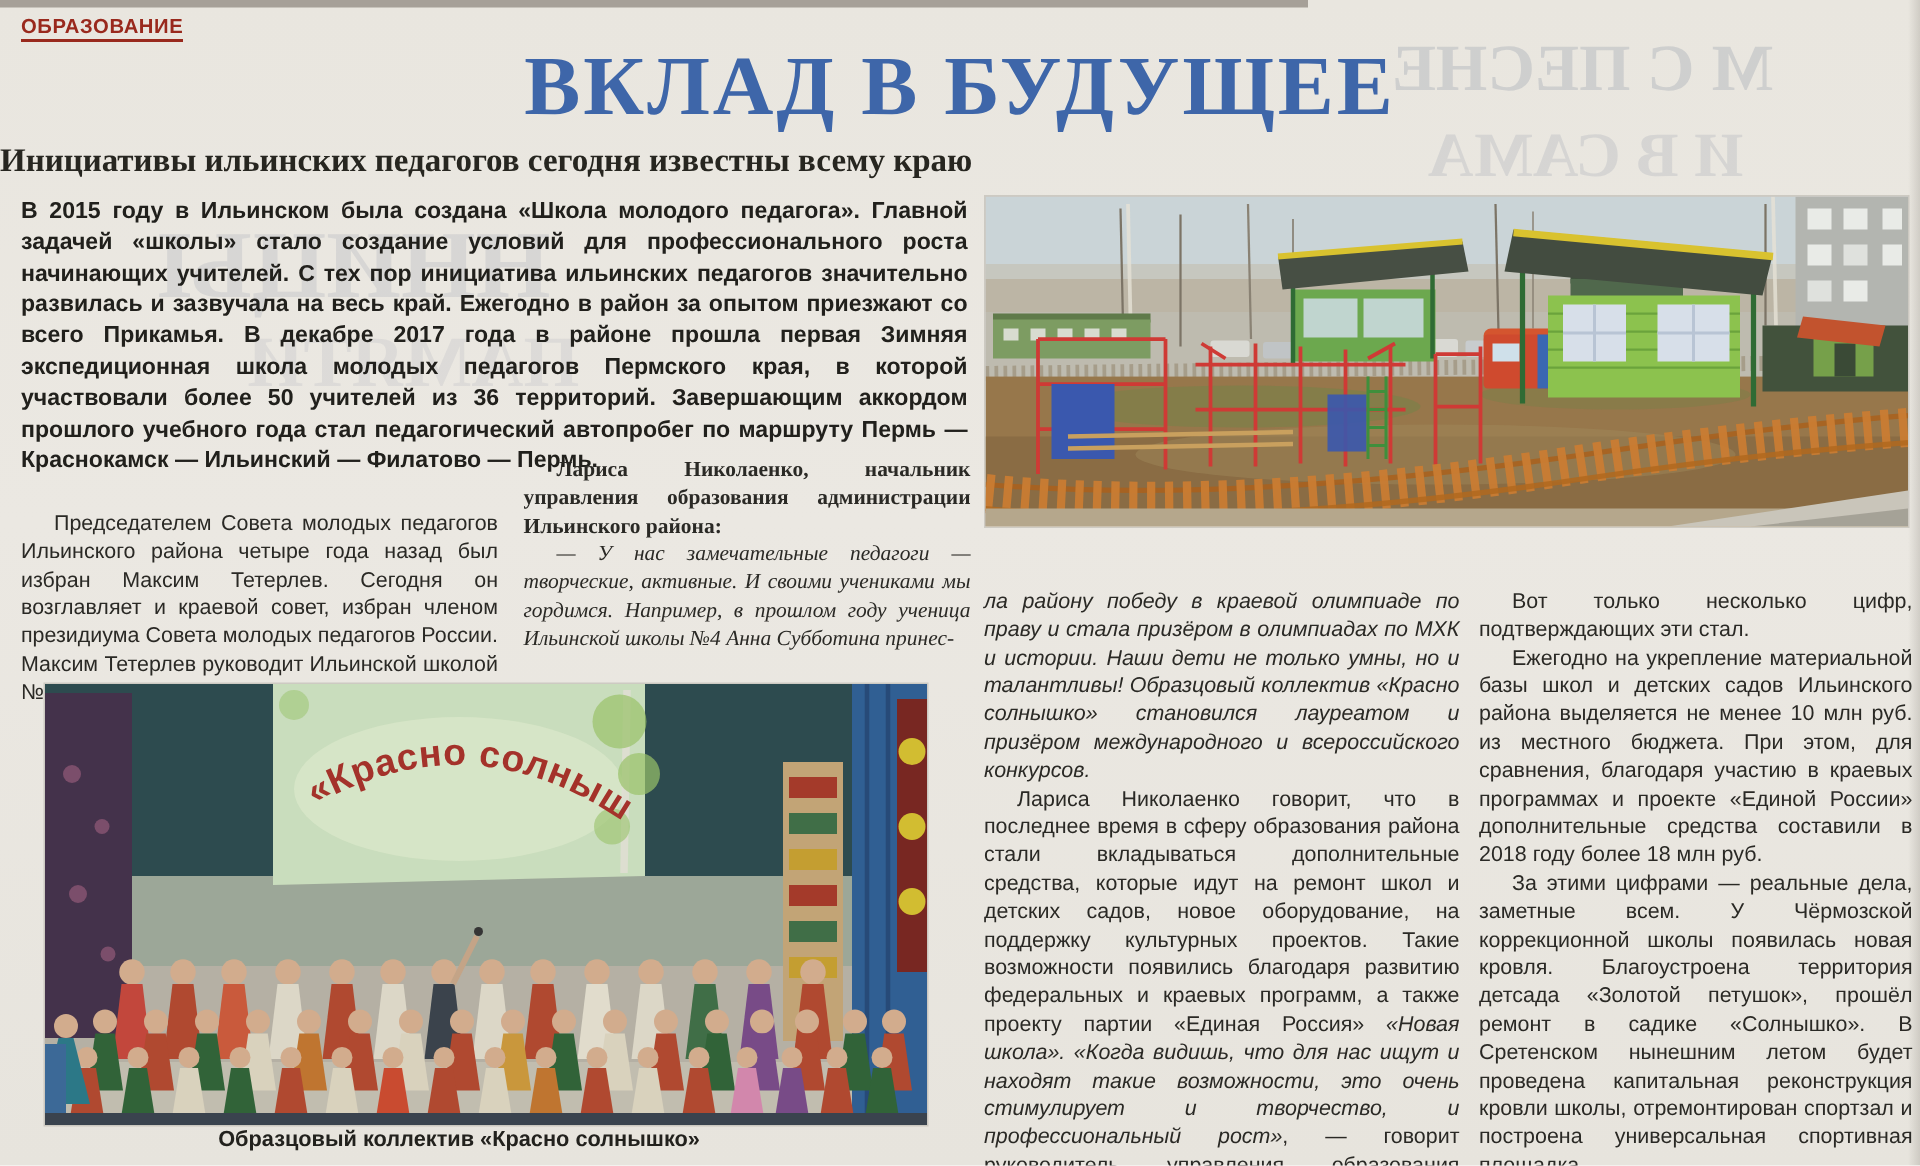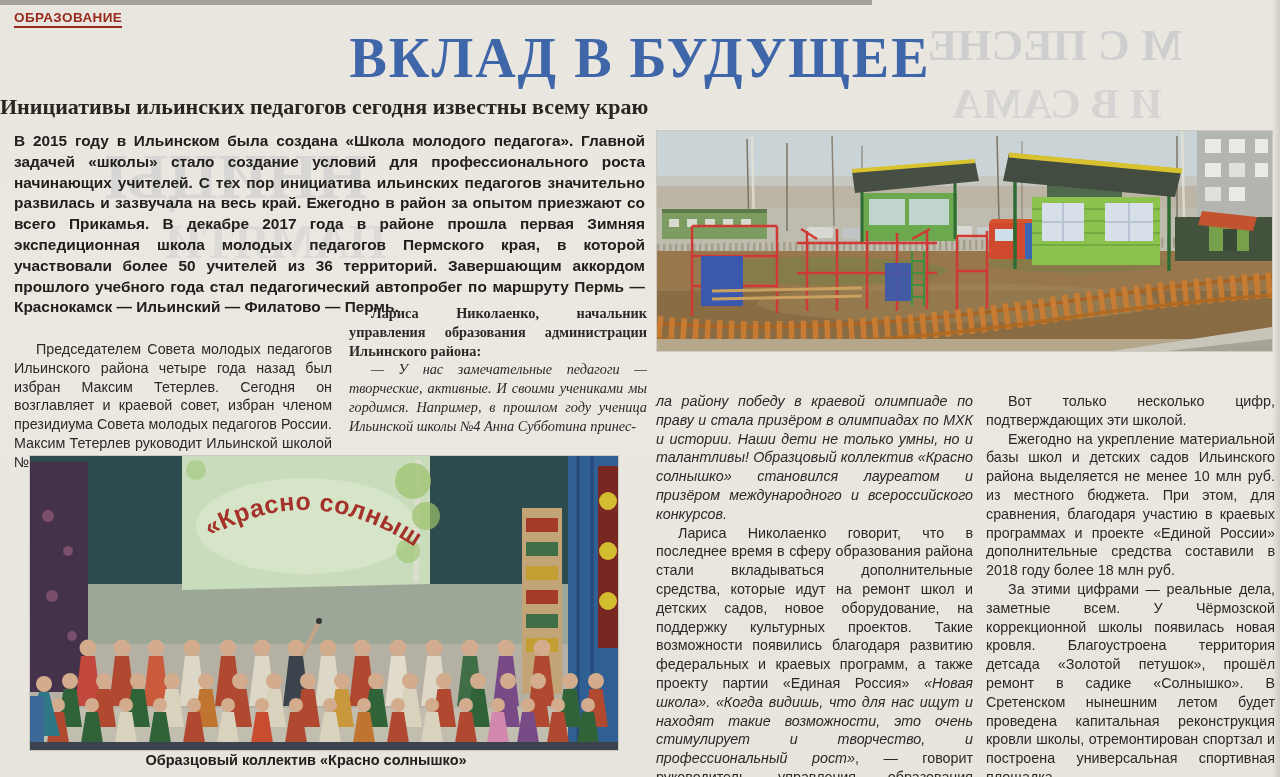"Вот только несколько цифр," p { text: школой -> стал }
